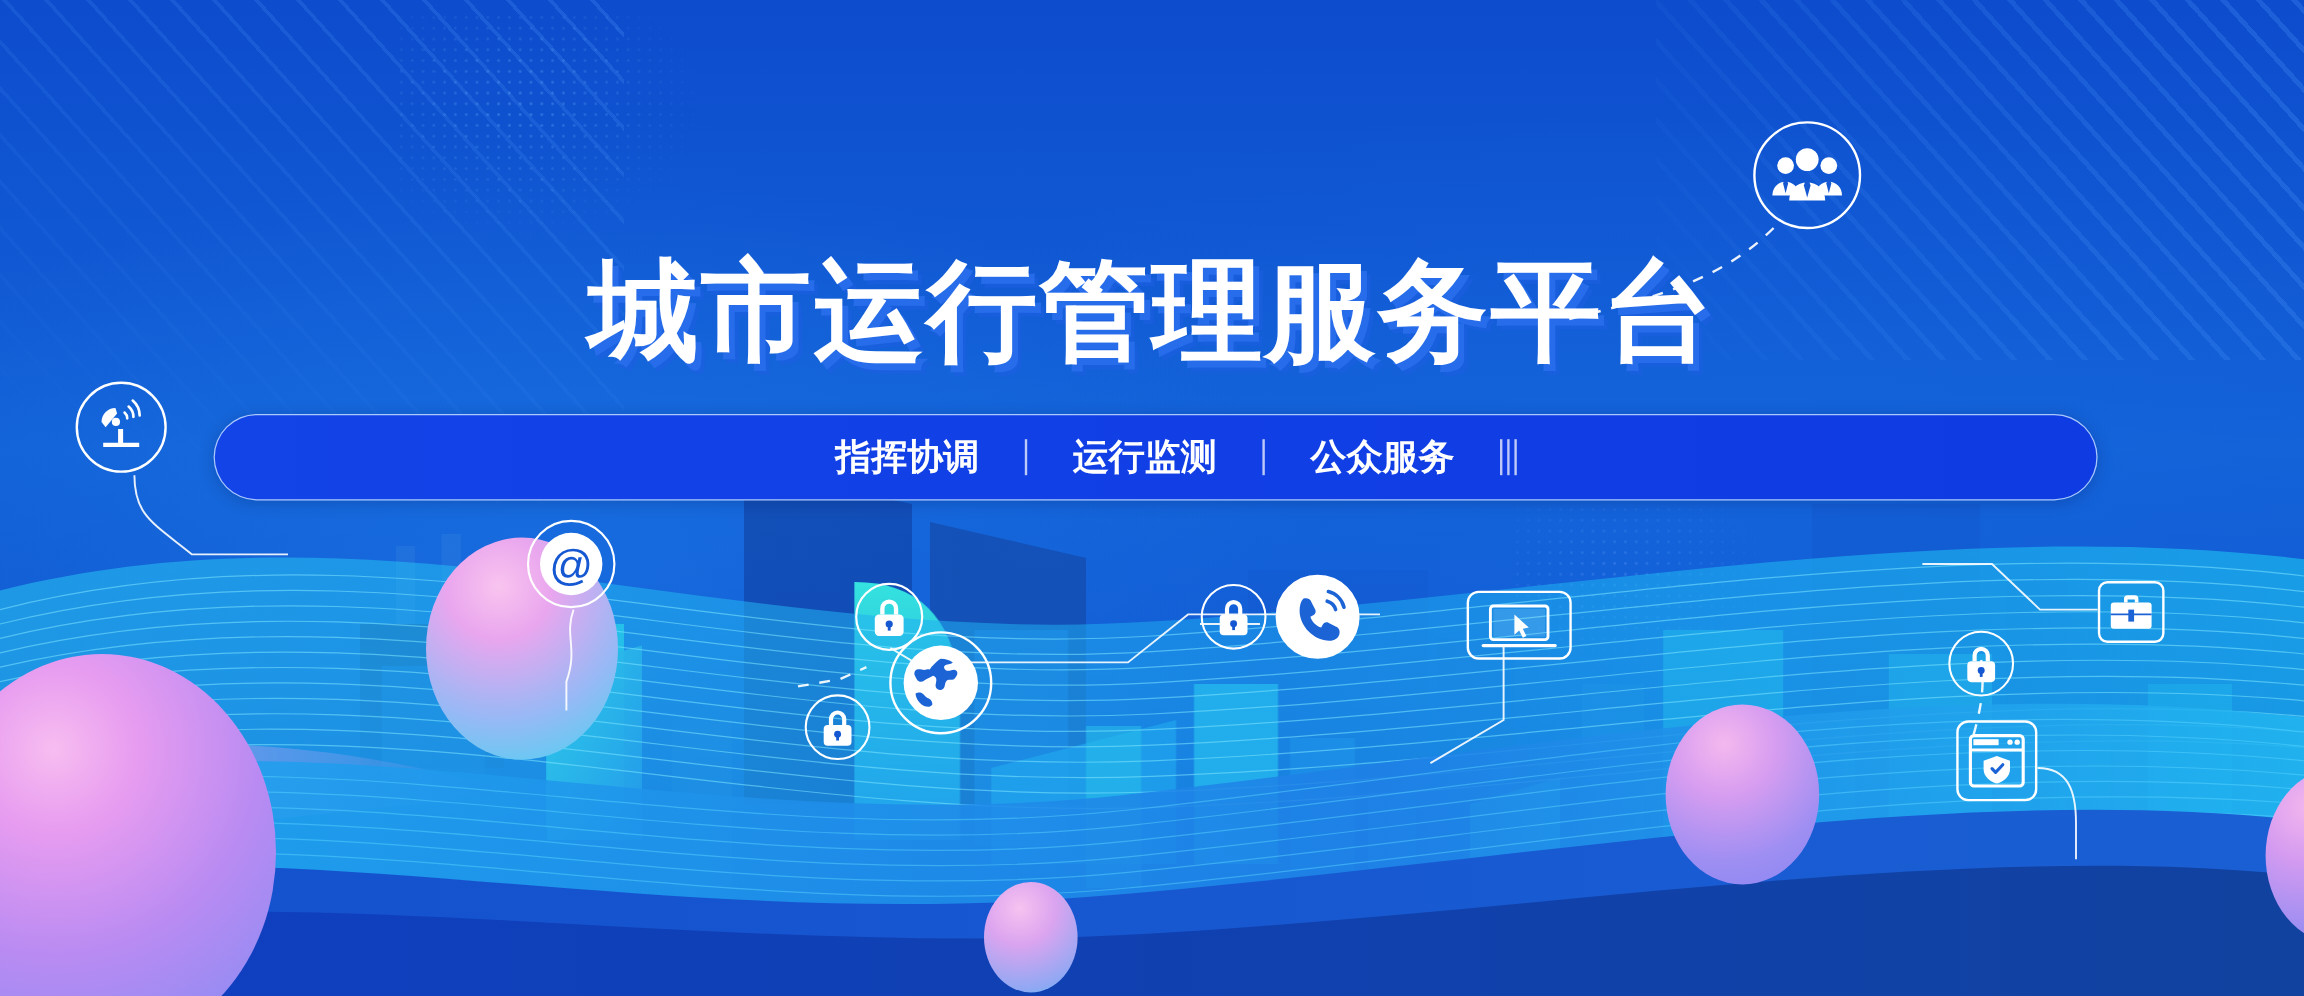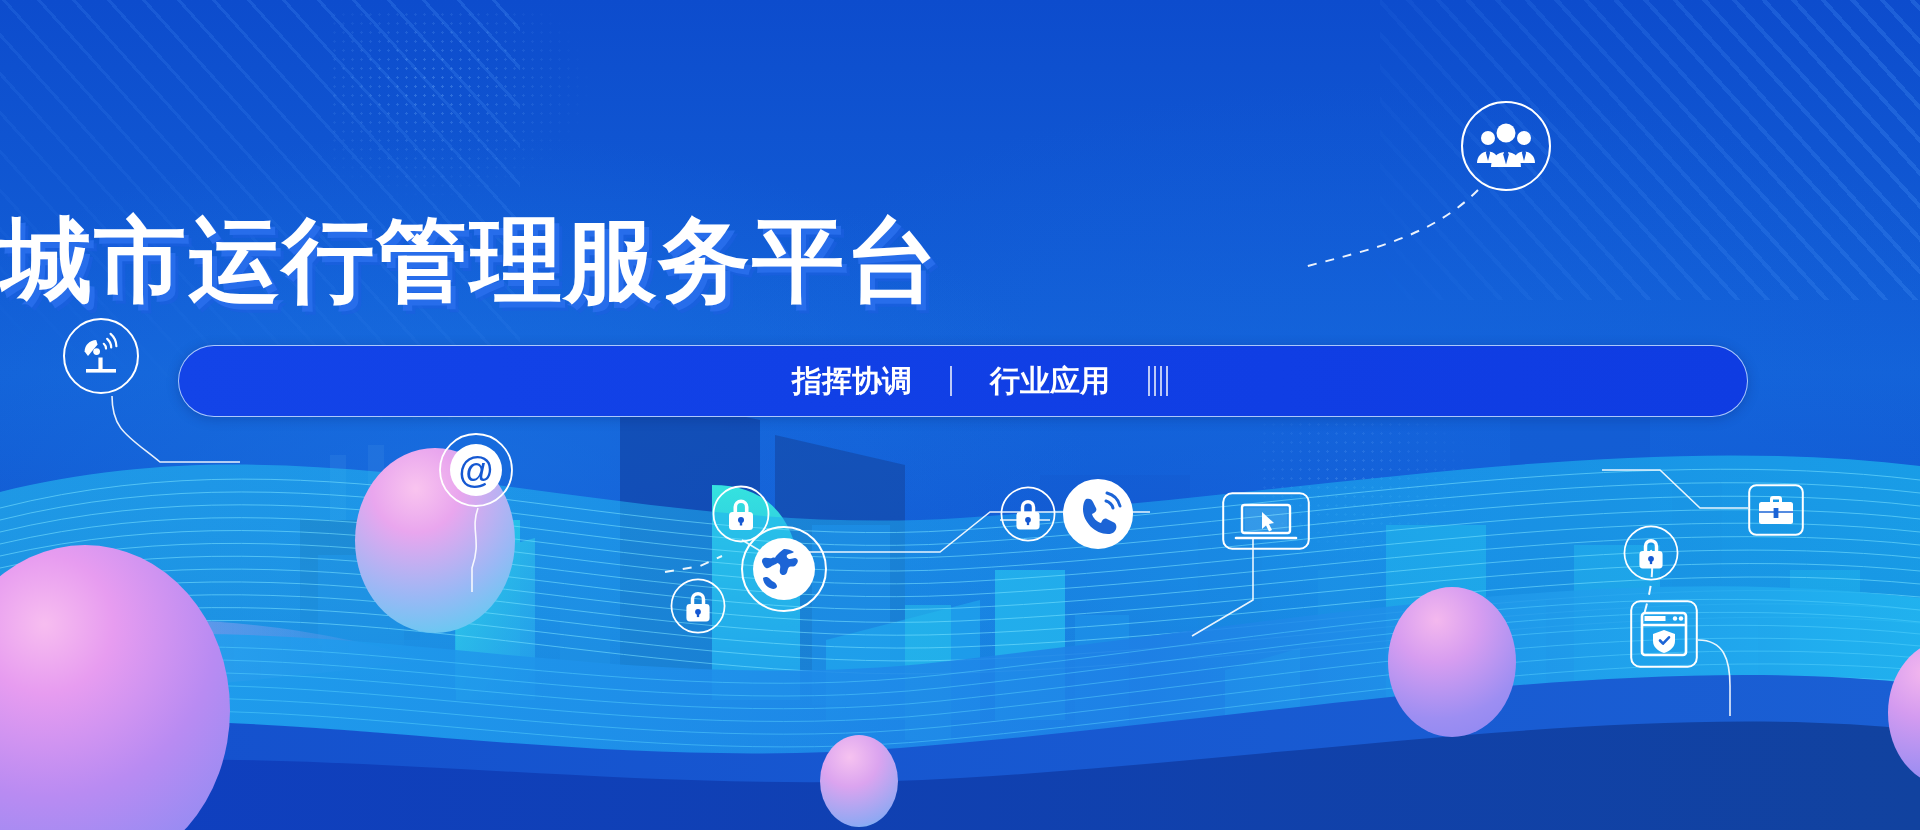"城市运行管理服务平台" .title-wrap { text-align: none -> center }
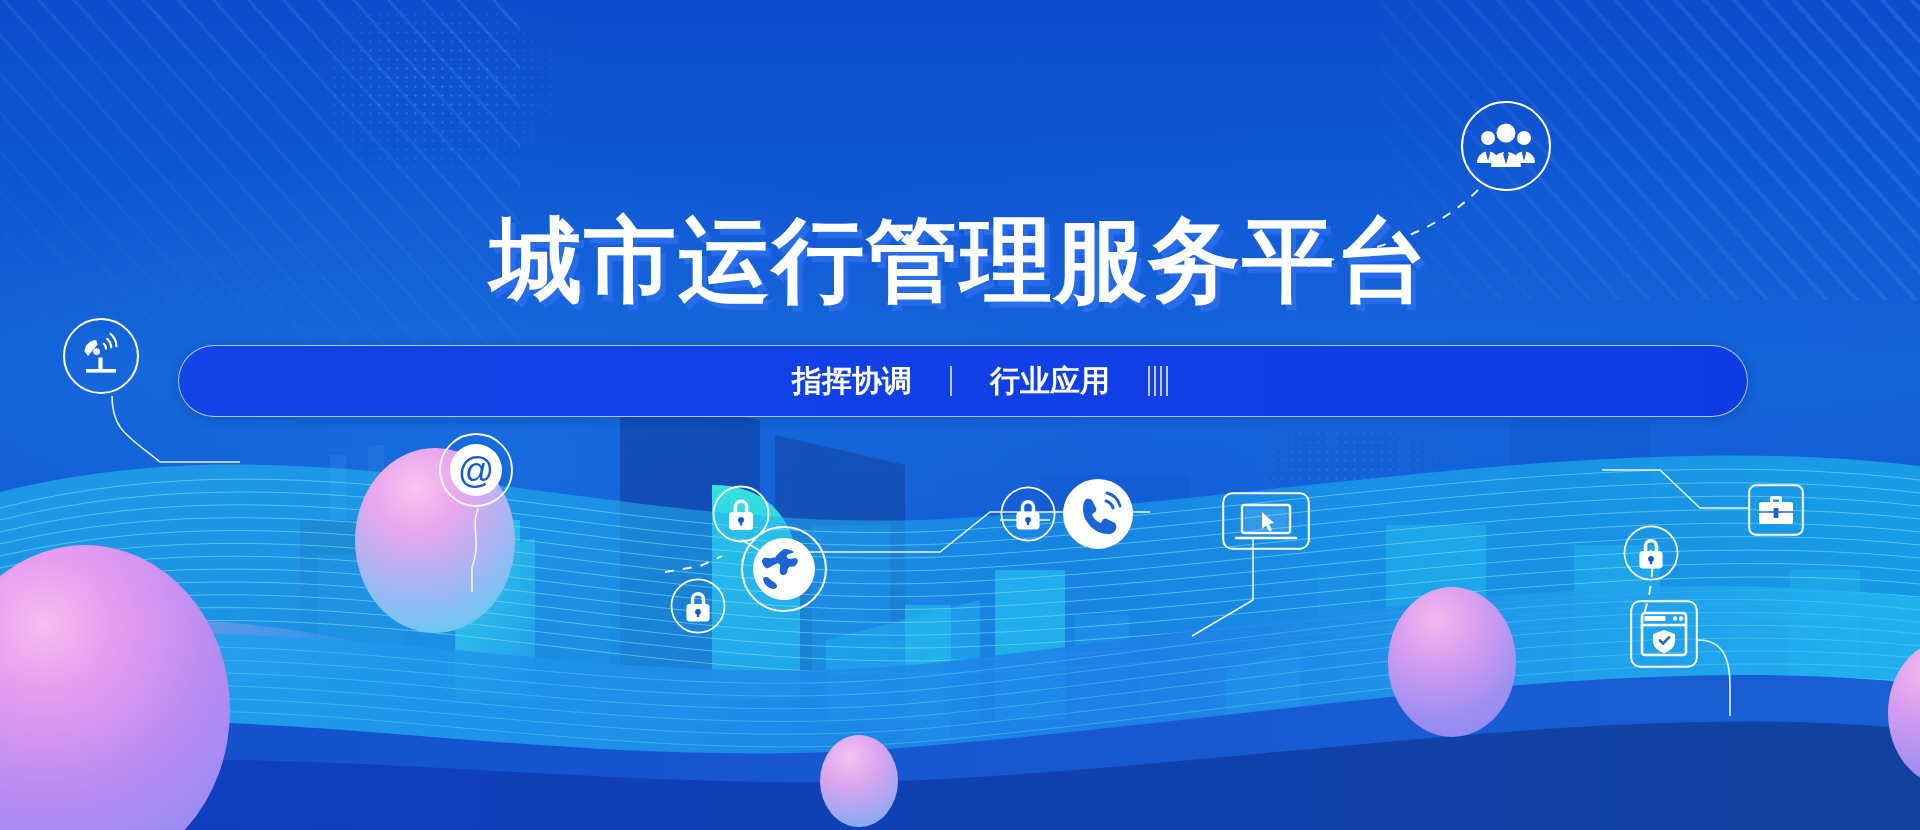"行业应用" span.nav-item { text: 行业应用 -> 运行监测 }
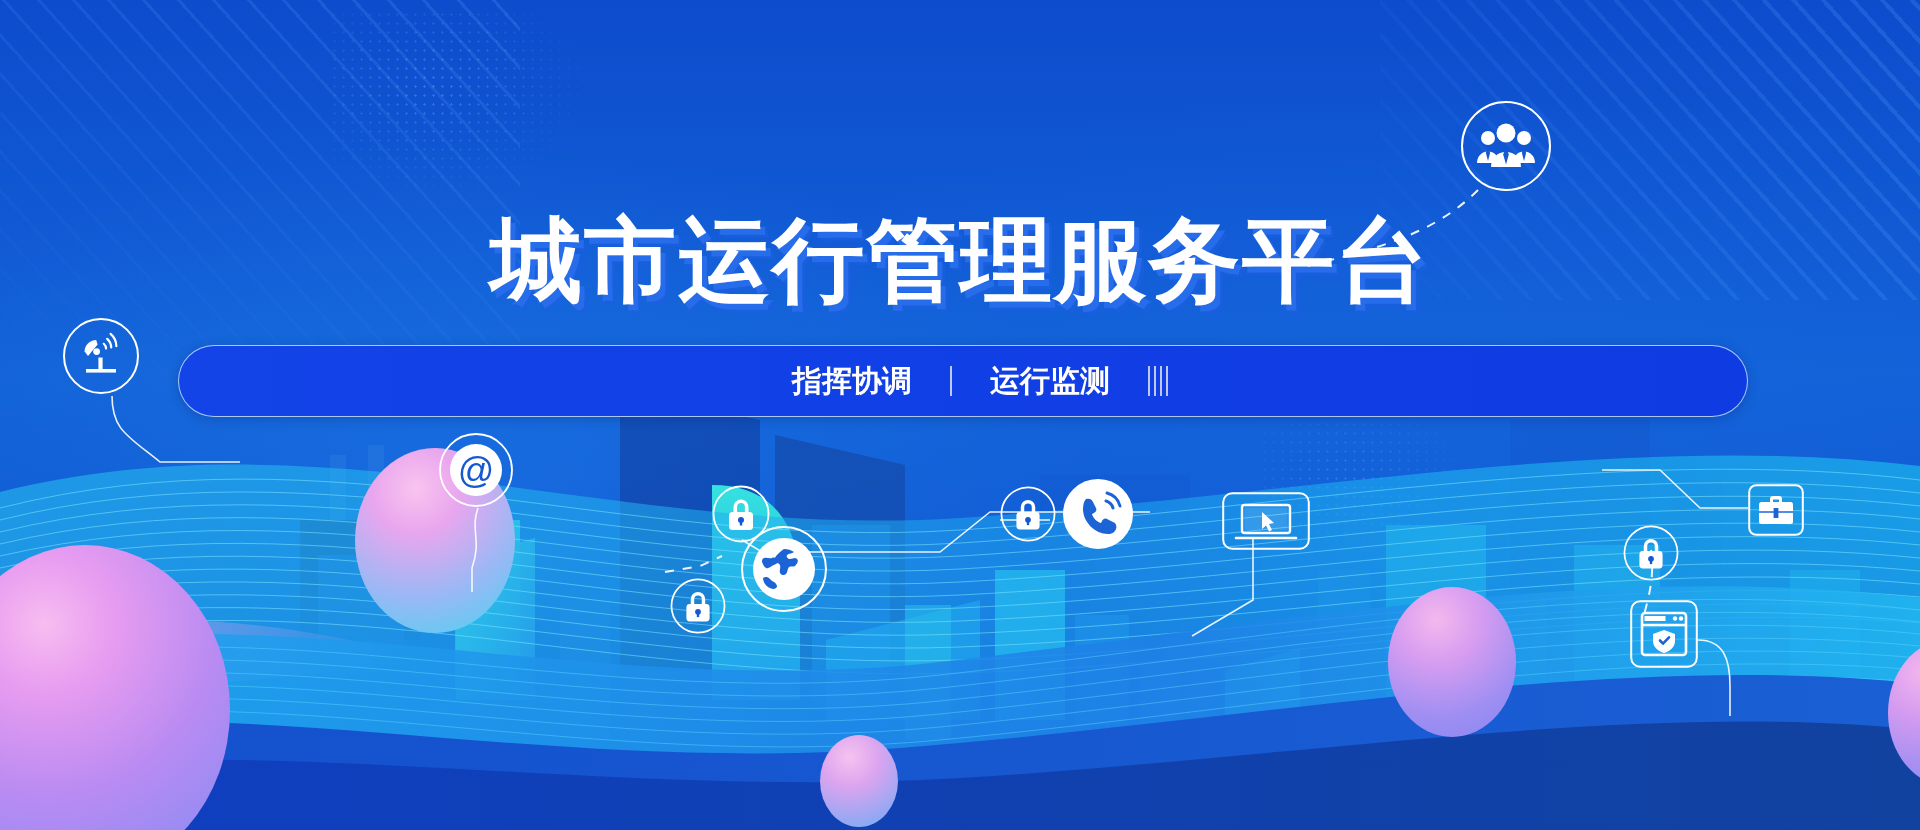"公众服务" span.nav-item { html: none -> <span>公众服务</span> }
